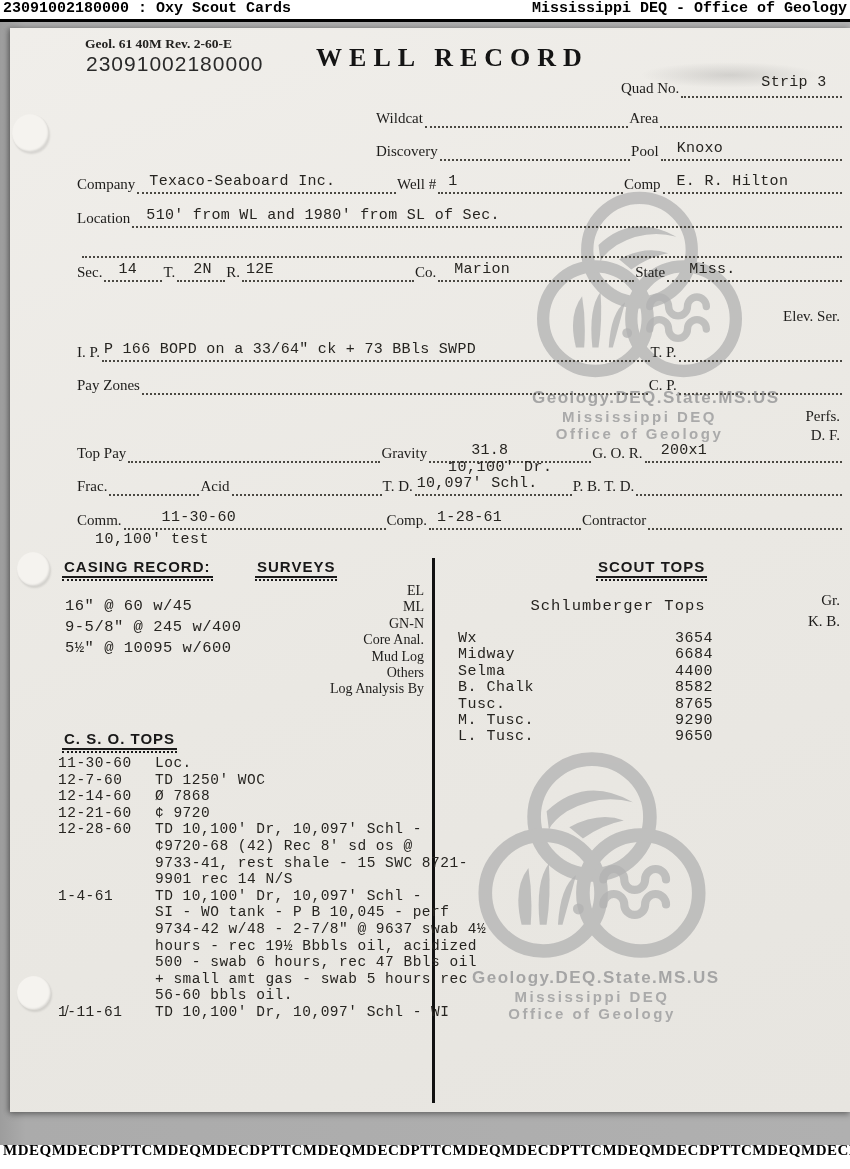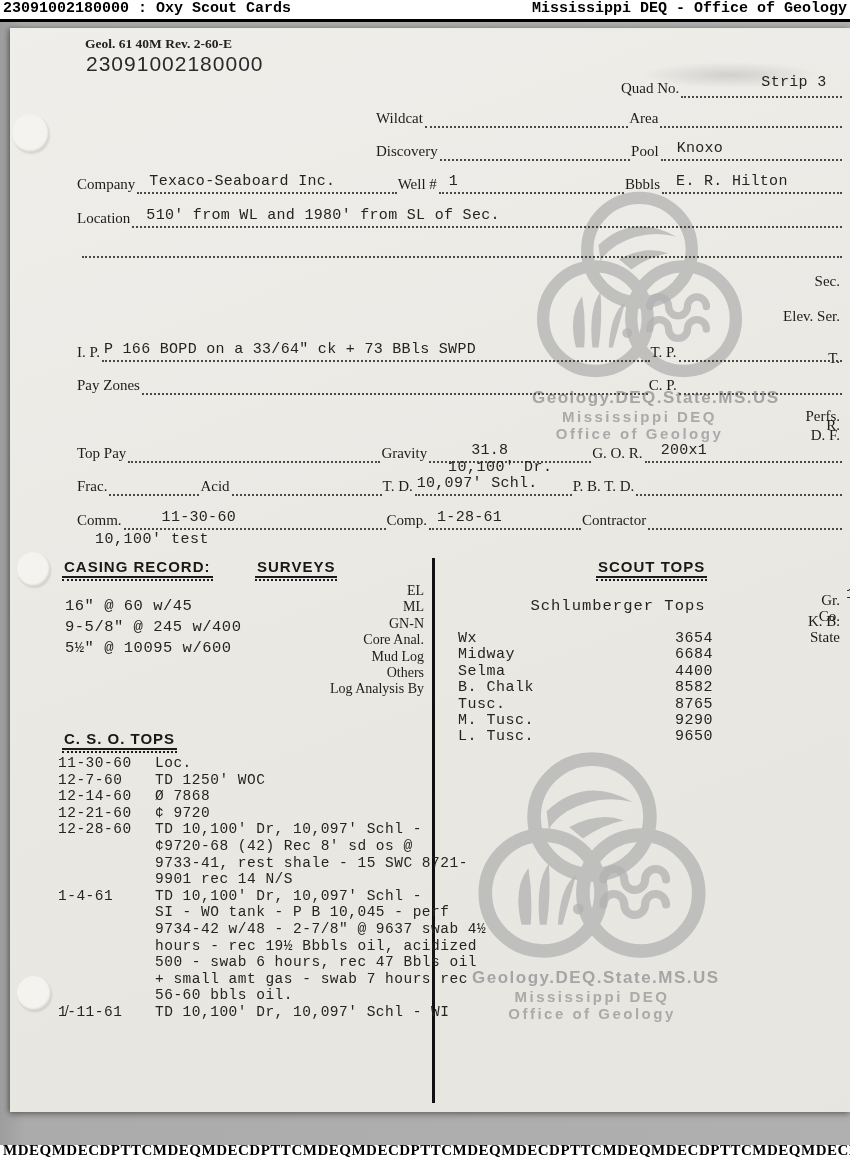"WELL RECORD" div.title { html: none -> <div>WELL RECORD</div> }
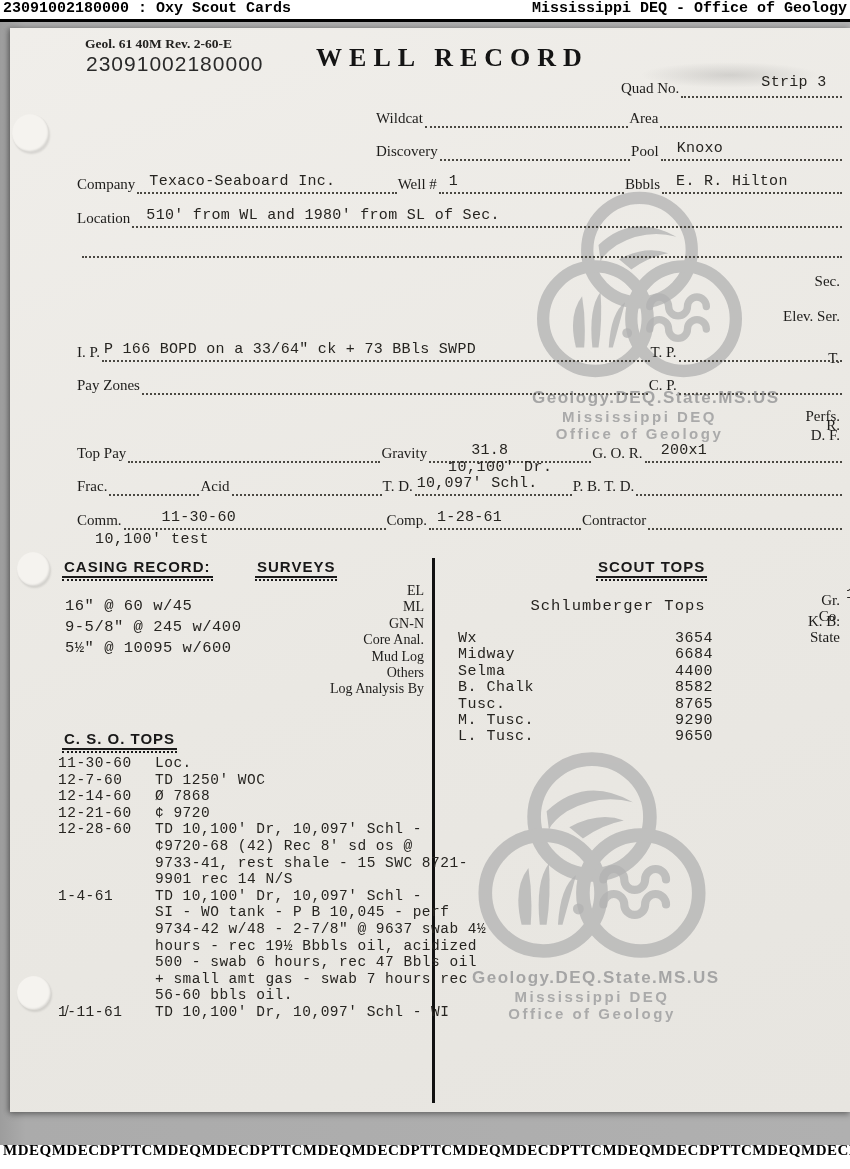"Bbbls" span.lbl { text: Bbbls -> Comp }
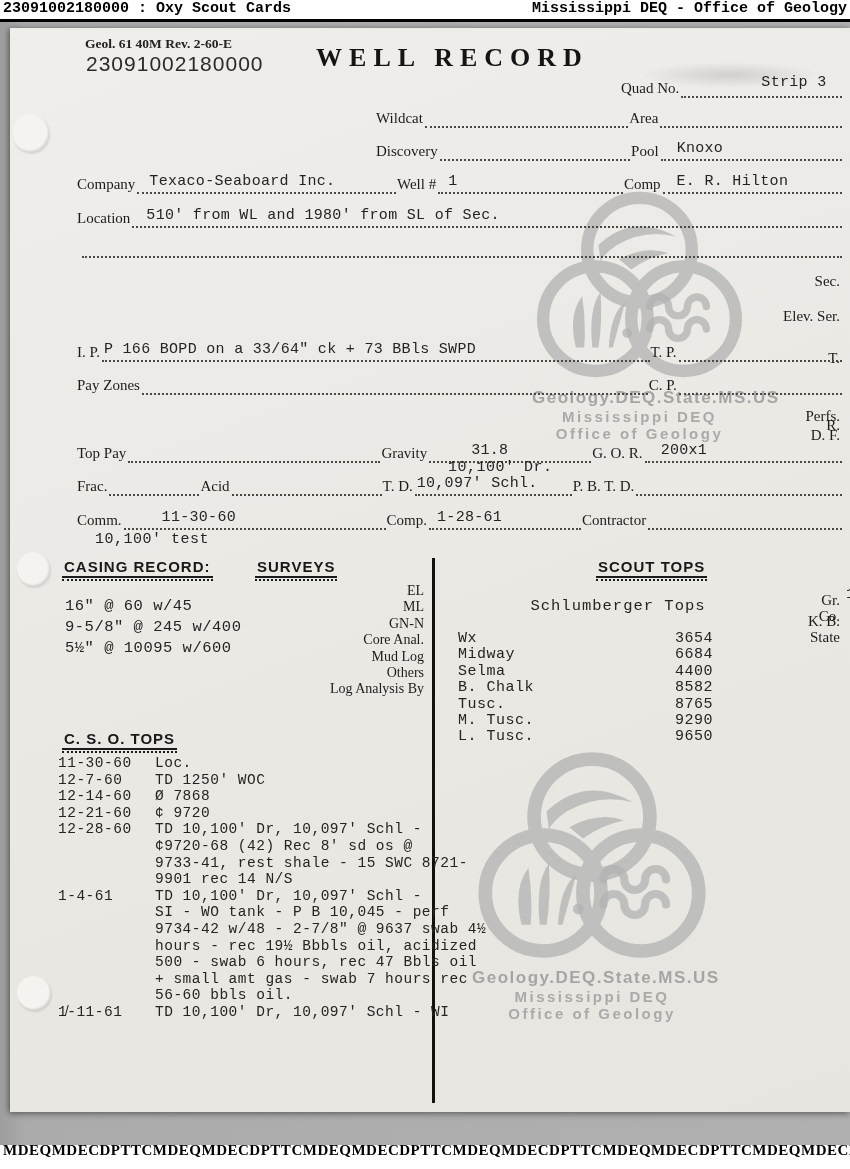"Sec." div.row { flex-direction: column -> none; top: 244px -> 232px }
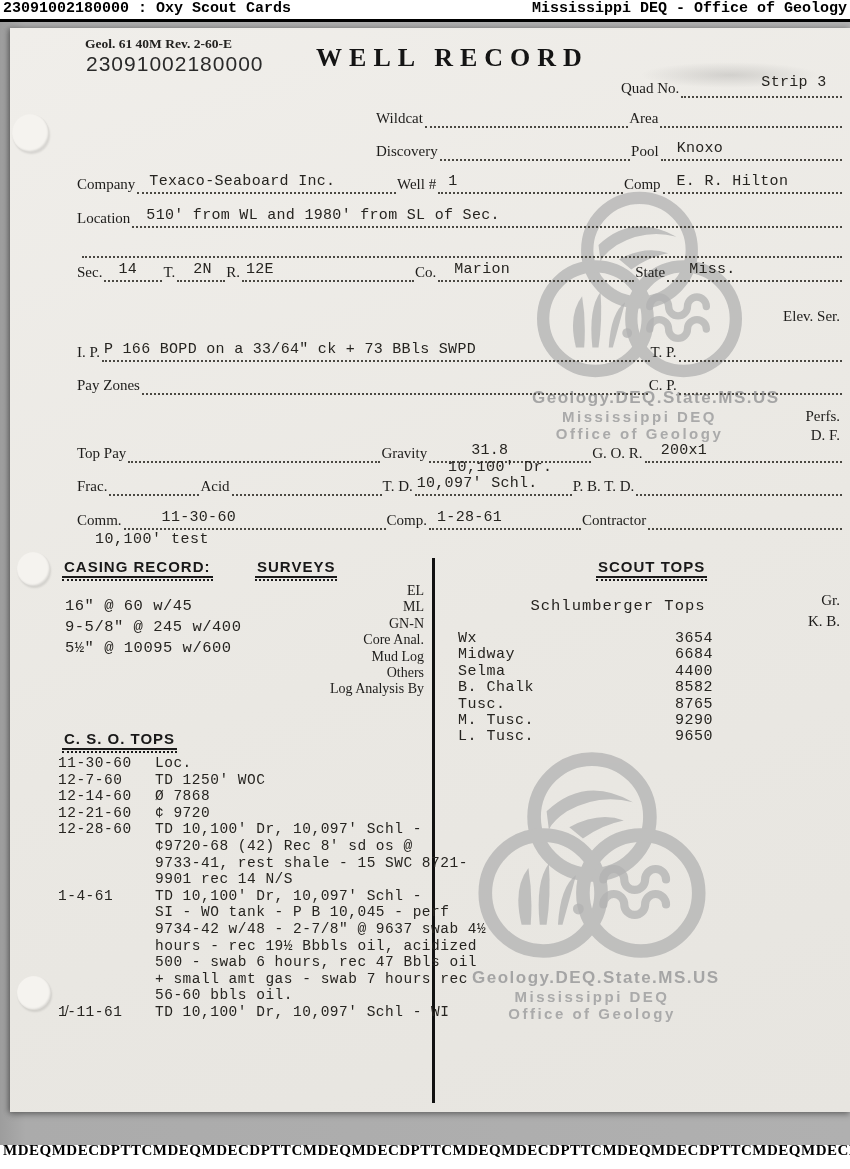"+ small amt gas -" div.cline { text: 7 -> 5 }
